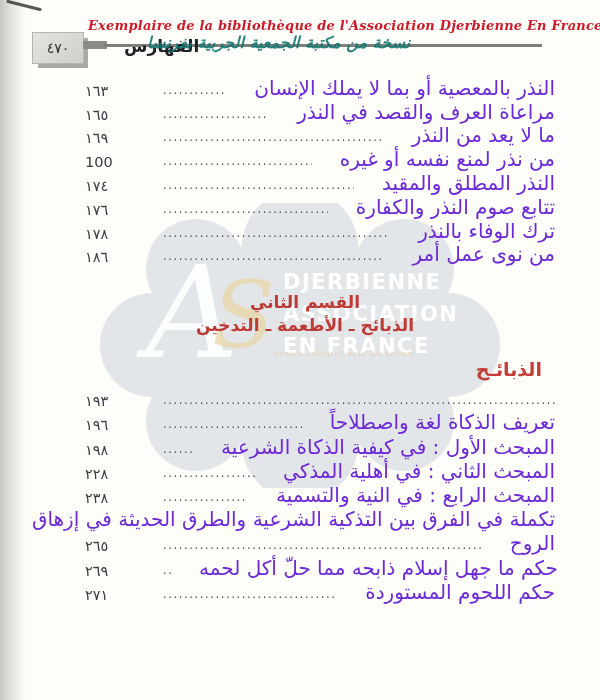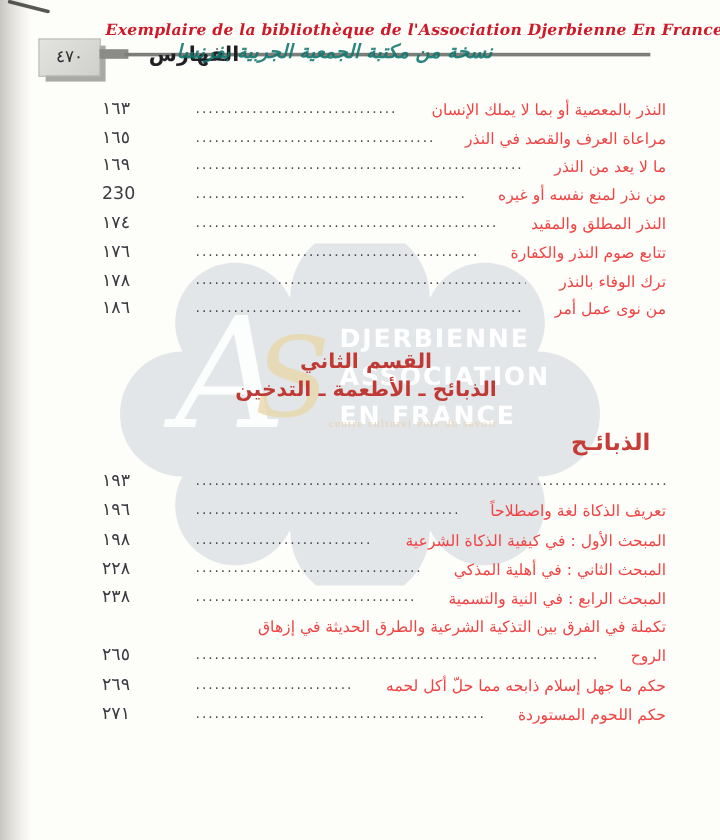"النذر بالمعصية أو بما لا" .ttext { color: #ef4444 -> #6d28d9; font-size: 13px -> 20px }
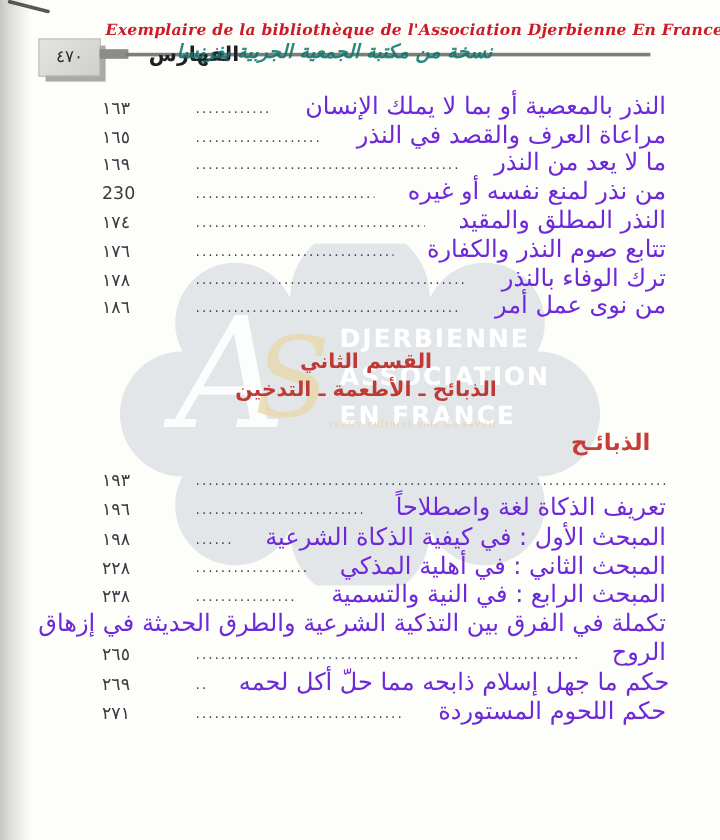"230" span.num { text: 230 -> 100 }
